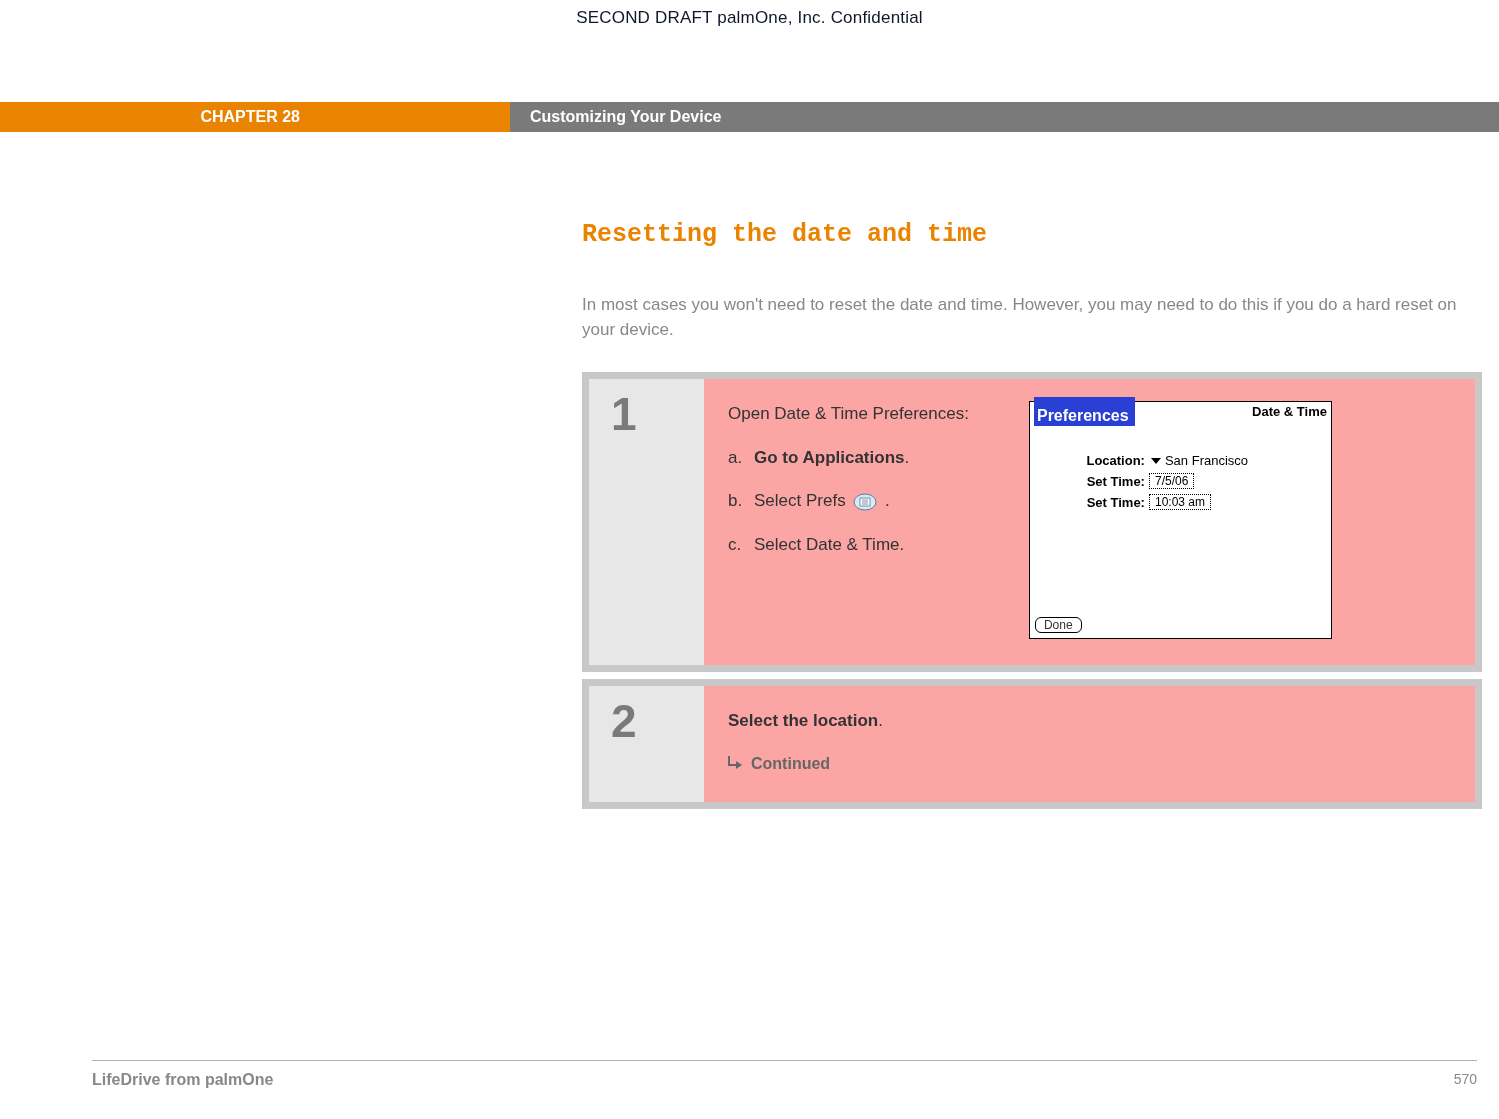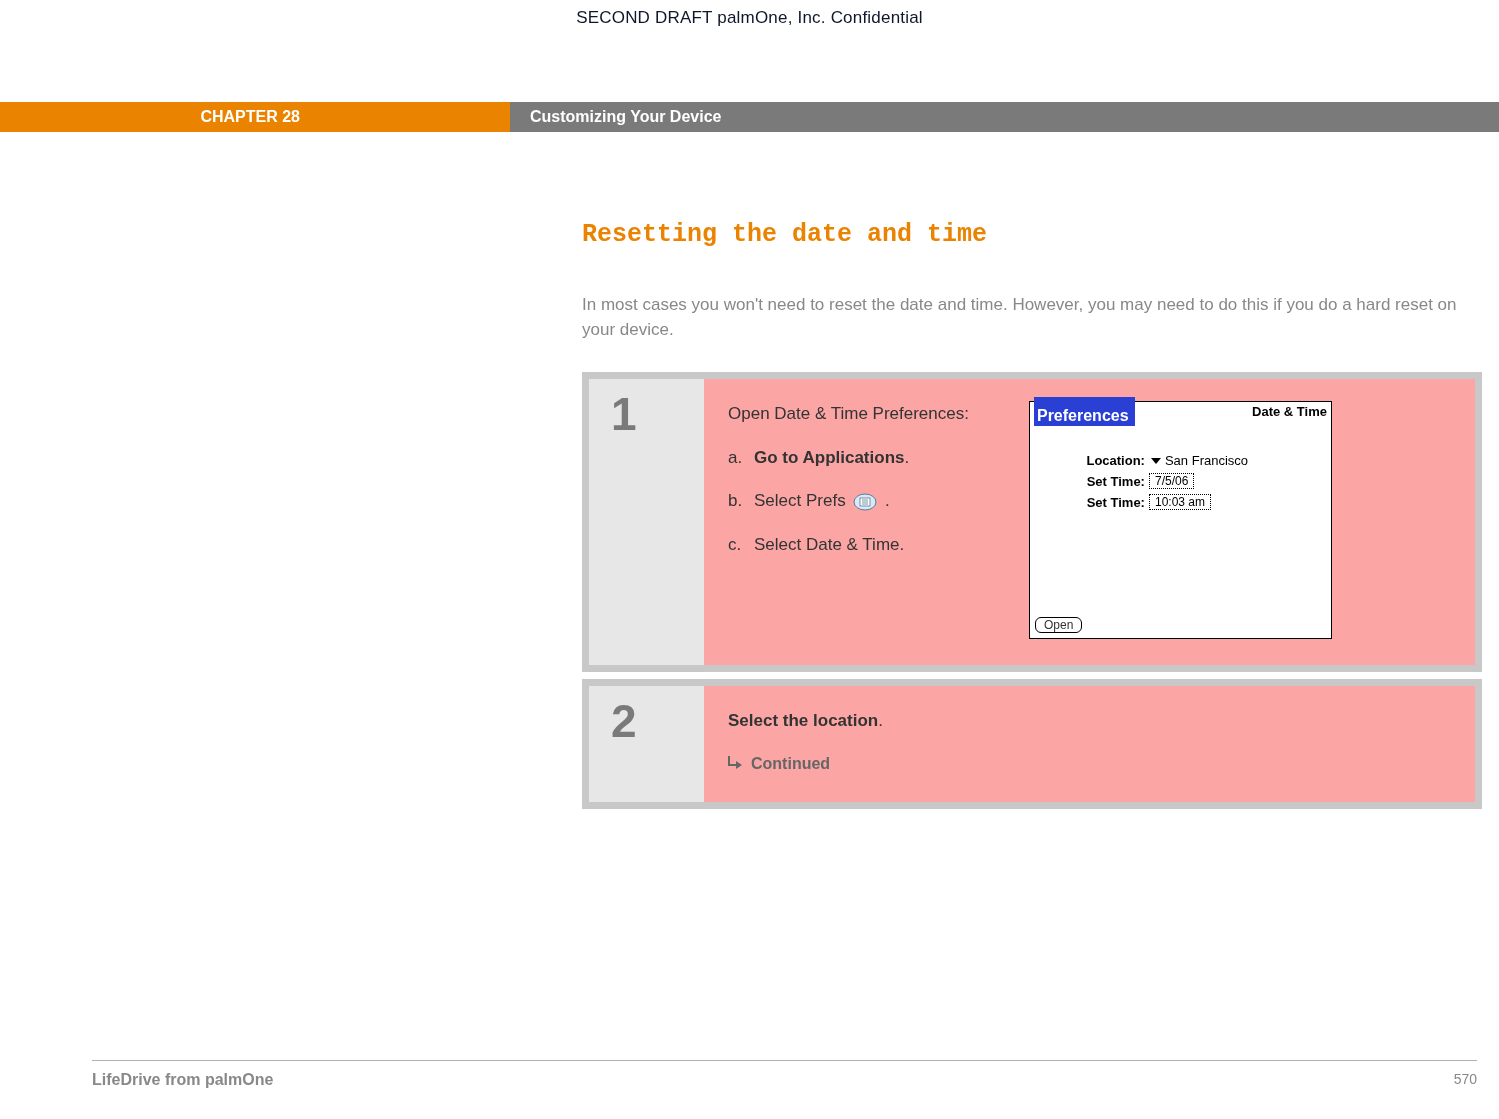"Open" div.palm-done { text: Open -> Done }
